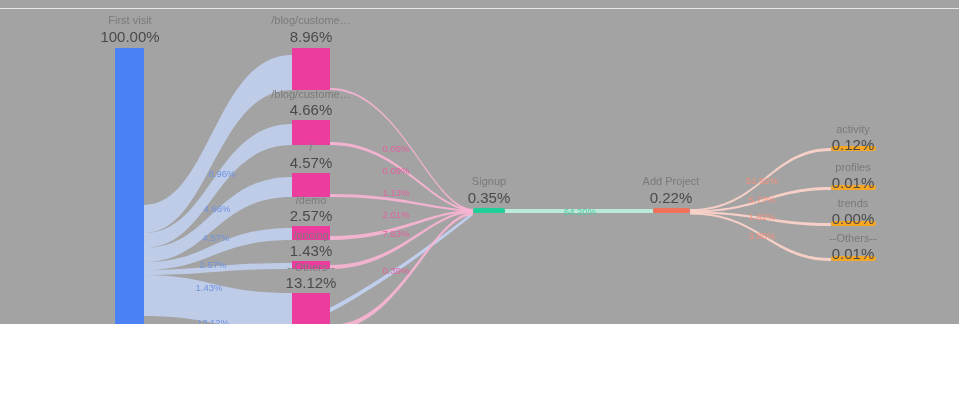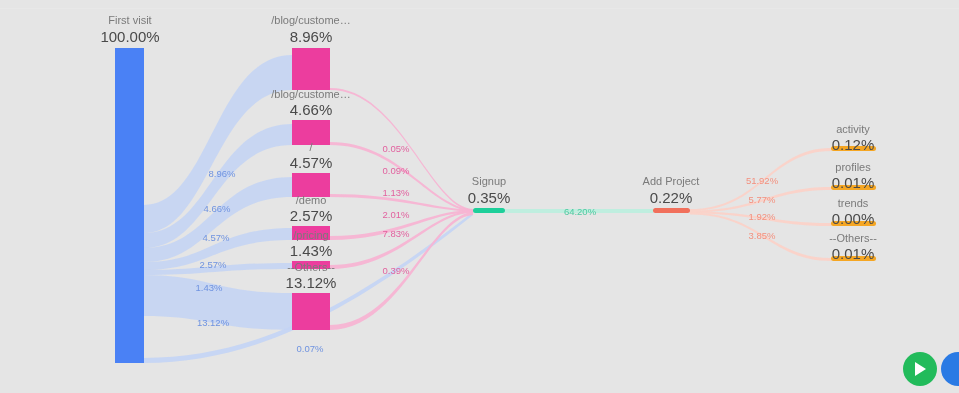"First visit" #root { background: #e5e5e5 -> #a3a3a3; height: 393px -> 324px }
